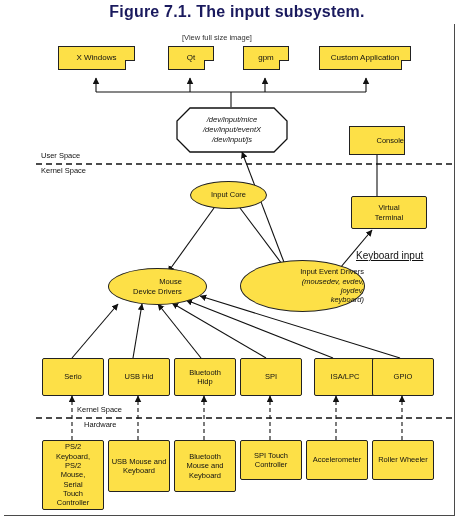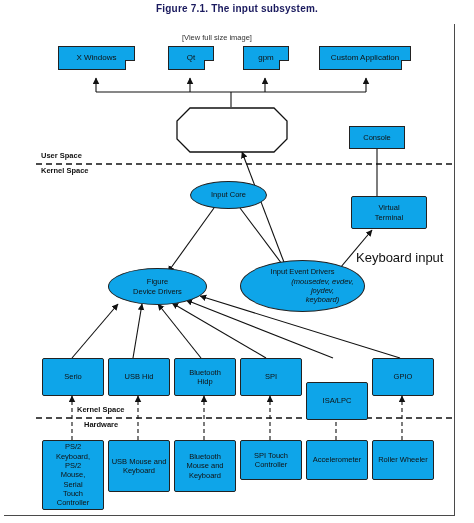"Figure 7.1. The input subsystem." #figure-title { font-size: 10px -> 16px }
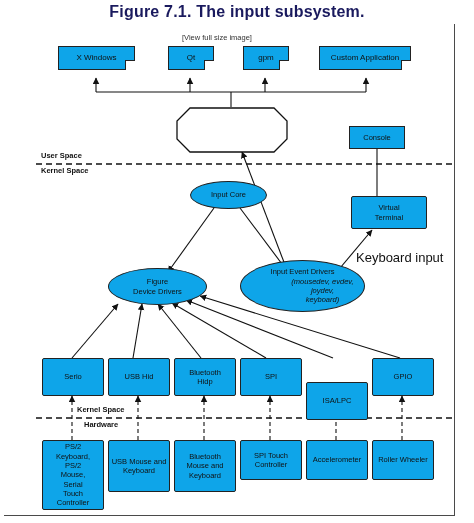"X Windows" .node { background: #0ea5e9 -> #fde047 }
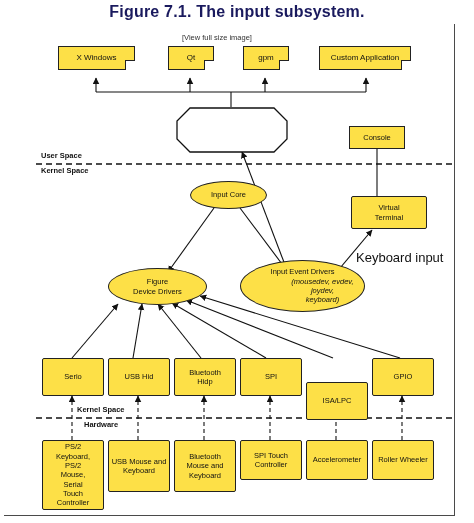"/dev/input/mice" div.oct-text { html: none -> <div> <div>/dev/input/mice</div> <div>/dev/input/eventX</div> <div>/dev/input/js</div> </div> }
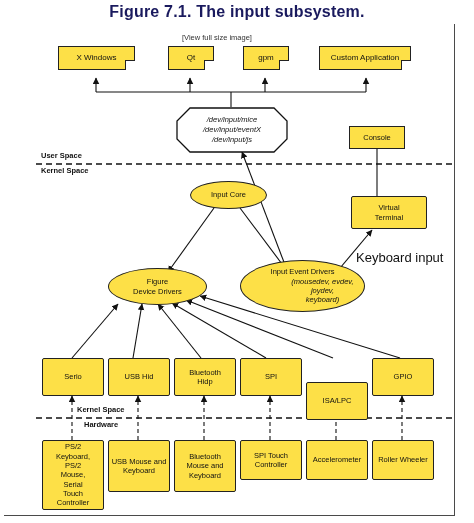"Console" div.node { height: 23px -> 29px; justify-content: none -> flex-end }
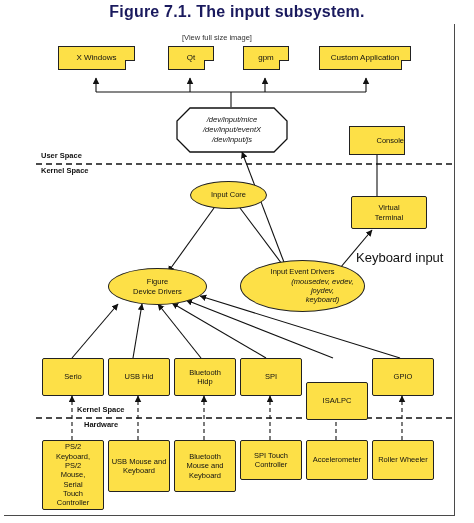"User Space" .space-label { font-weight: bold -> none }
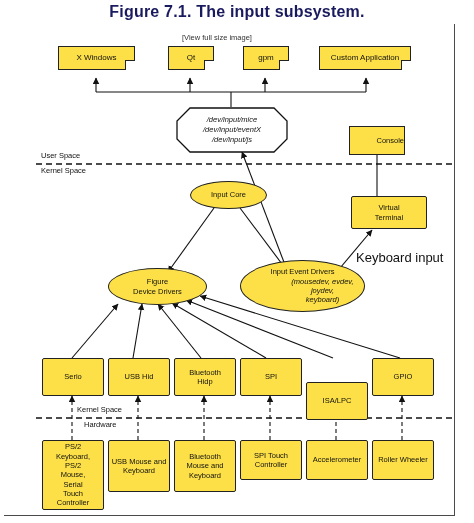"Input Core" .ellipse { text-align: none -> right }
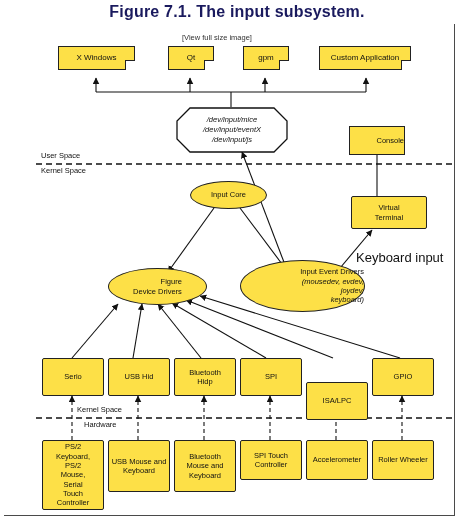"Keyboard input" .edge-label { font-size: 13px -> 10px; text-decoration: none -> underline }
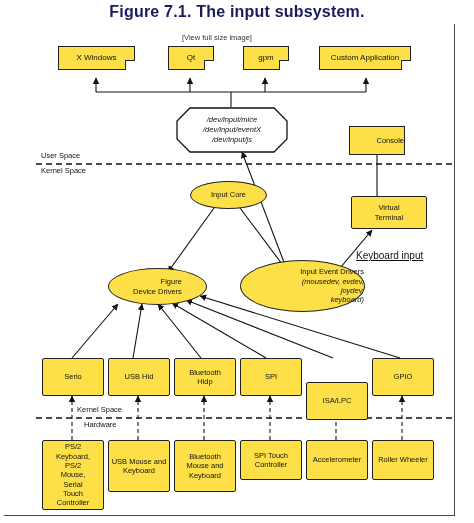"Figure" div { text: Figure -> Mouse }
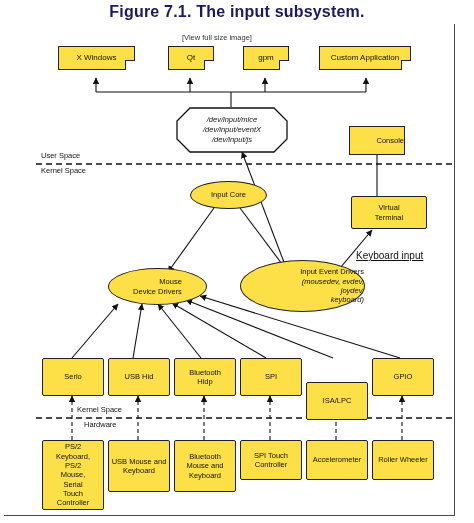"ISA/LPC" div.node { left: 306px -> 314px; margin-top: 24px -> none }
